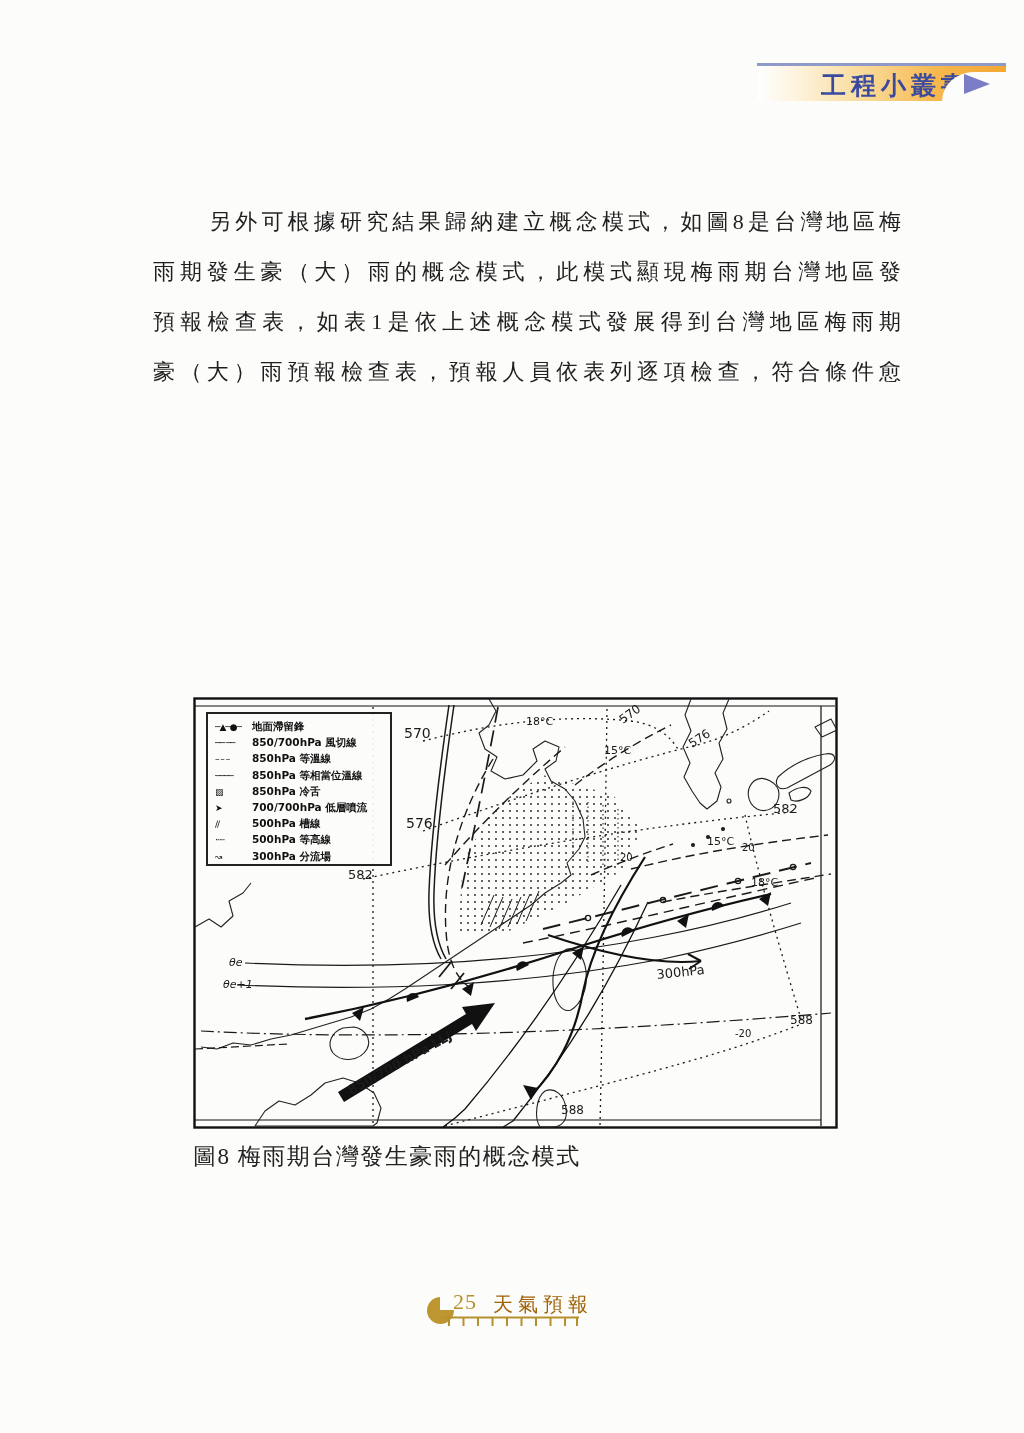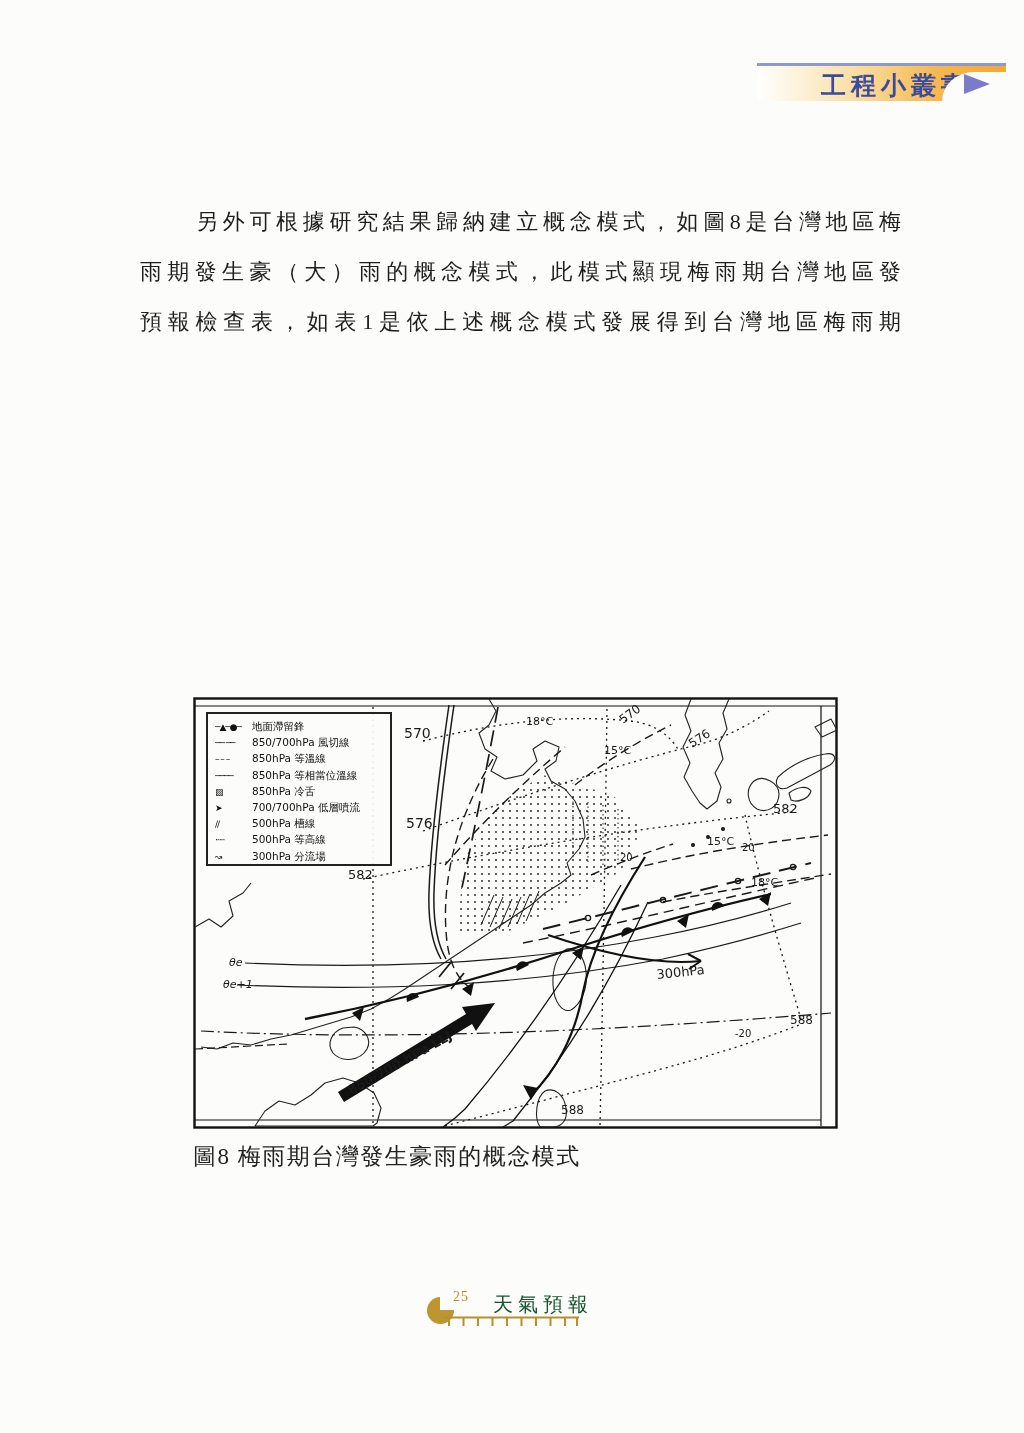"另外可根據研究結果歸納建立概念模式，如圖8是台灣地區梅" .para-line { margin-left: none -> 13px }
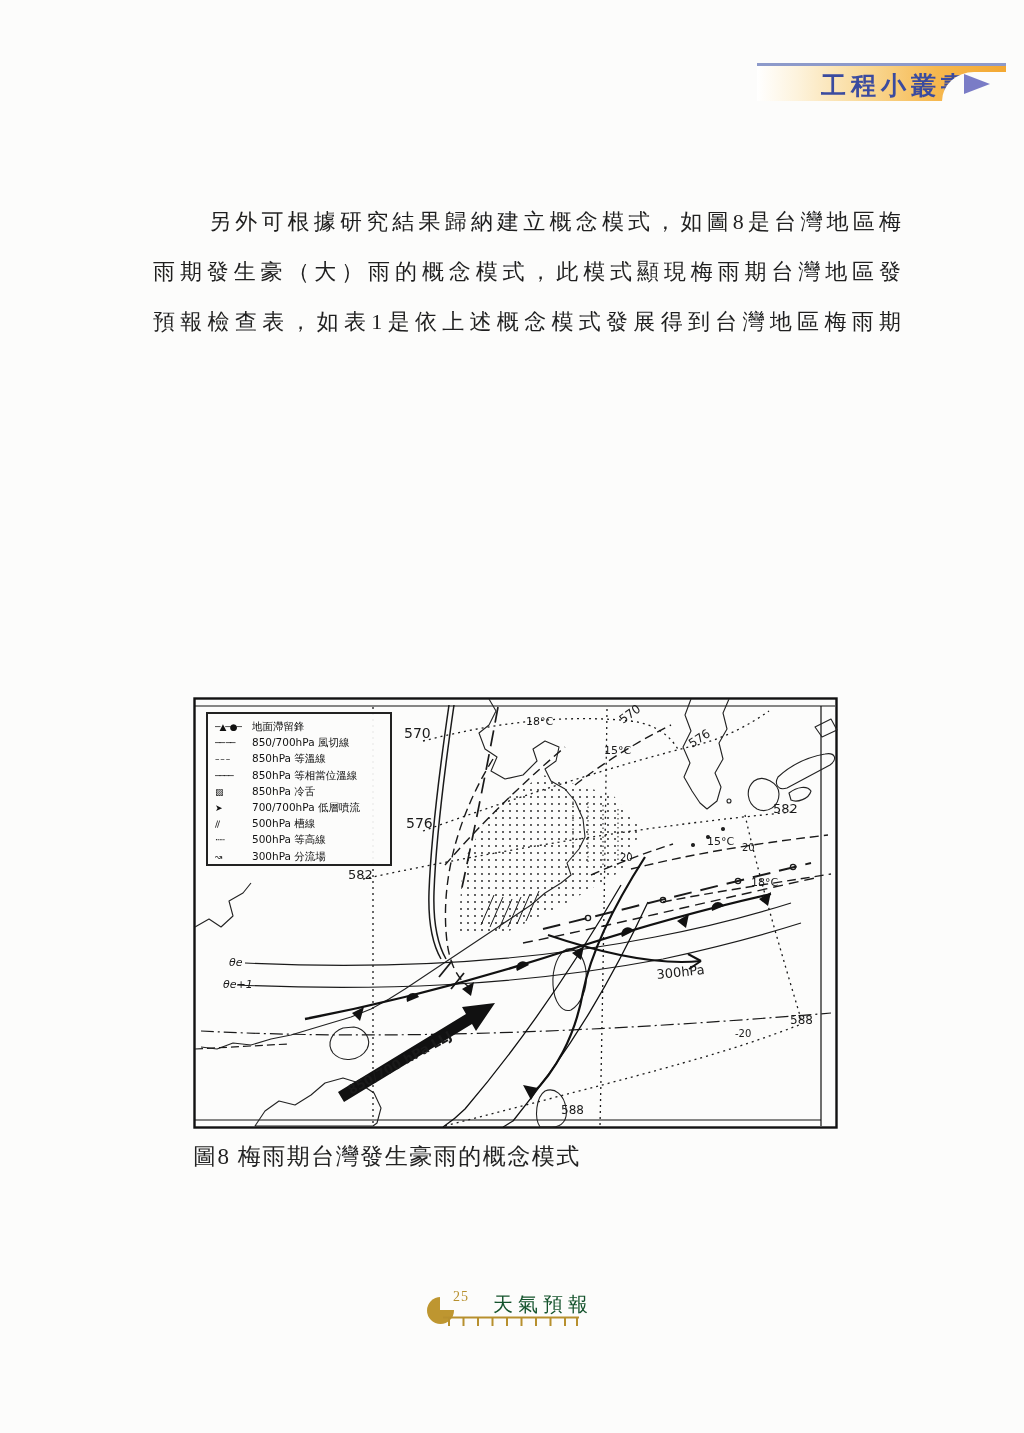"豪（大）雨預報檢查表，預報人員依表列逐項檢查，符合條件愈" div.para-line { html: none -> <div>豪（大）雨預報檢查表，預報人員依表列逐項檢查，符合條件愈</div> }
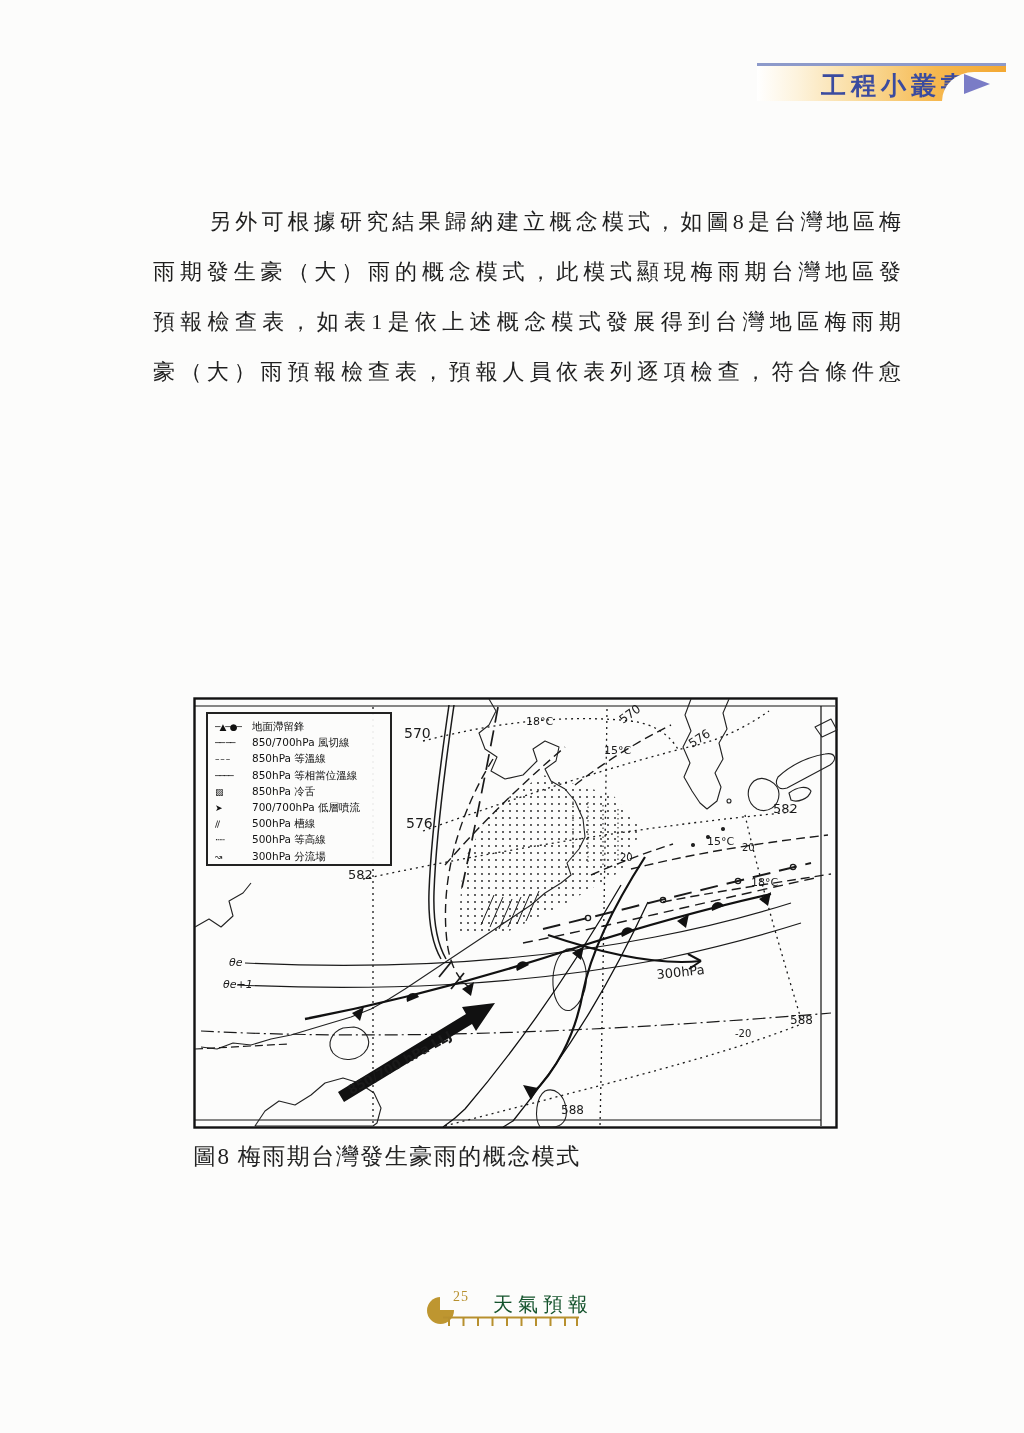"地面滯留鋒" .legend-lab { font-weight: normal -> bold }
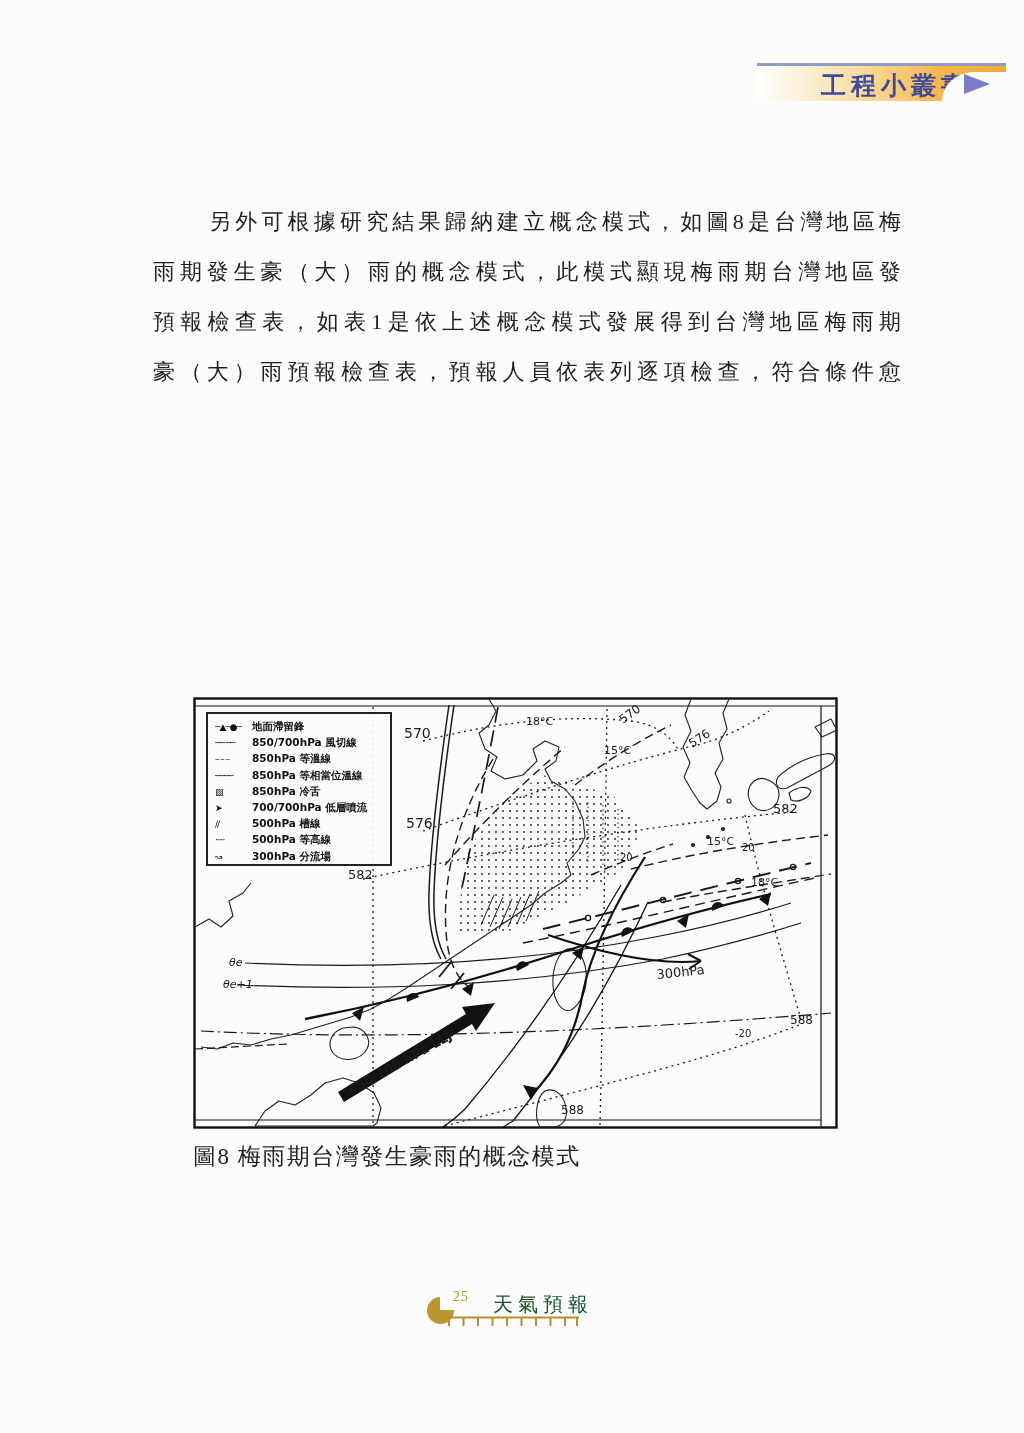"25" .footer-num { font-size: 14px -> 22px }
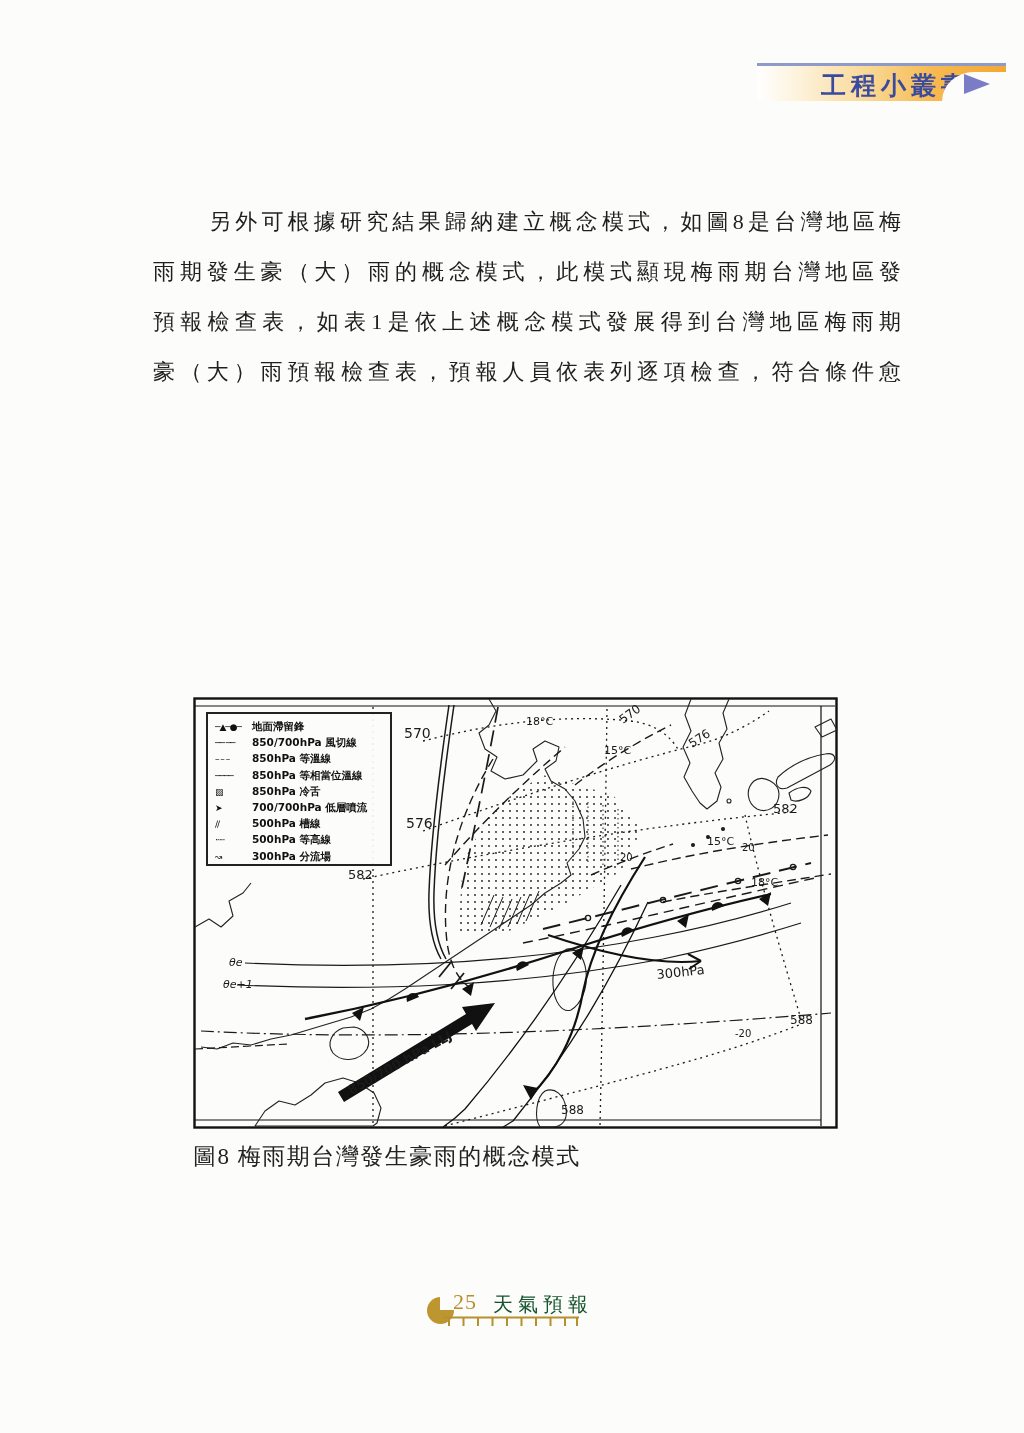"天氣預報" .footer-sec { color: #14532d -> #a16207 }
